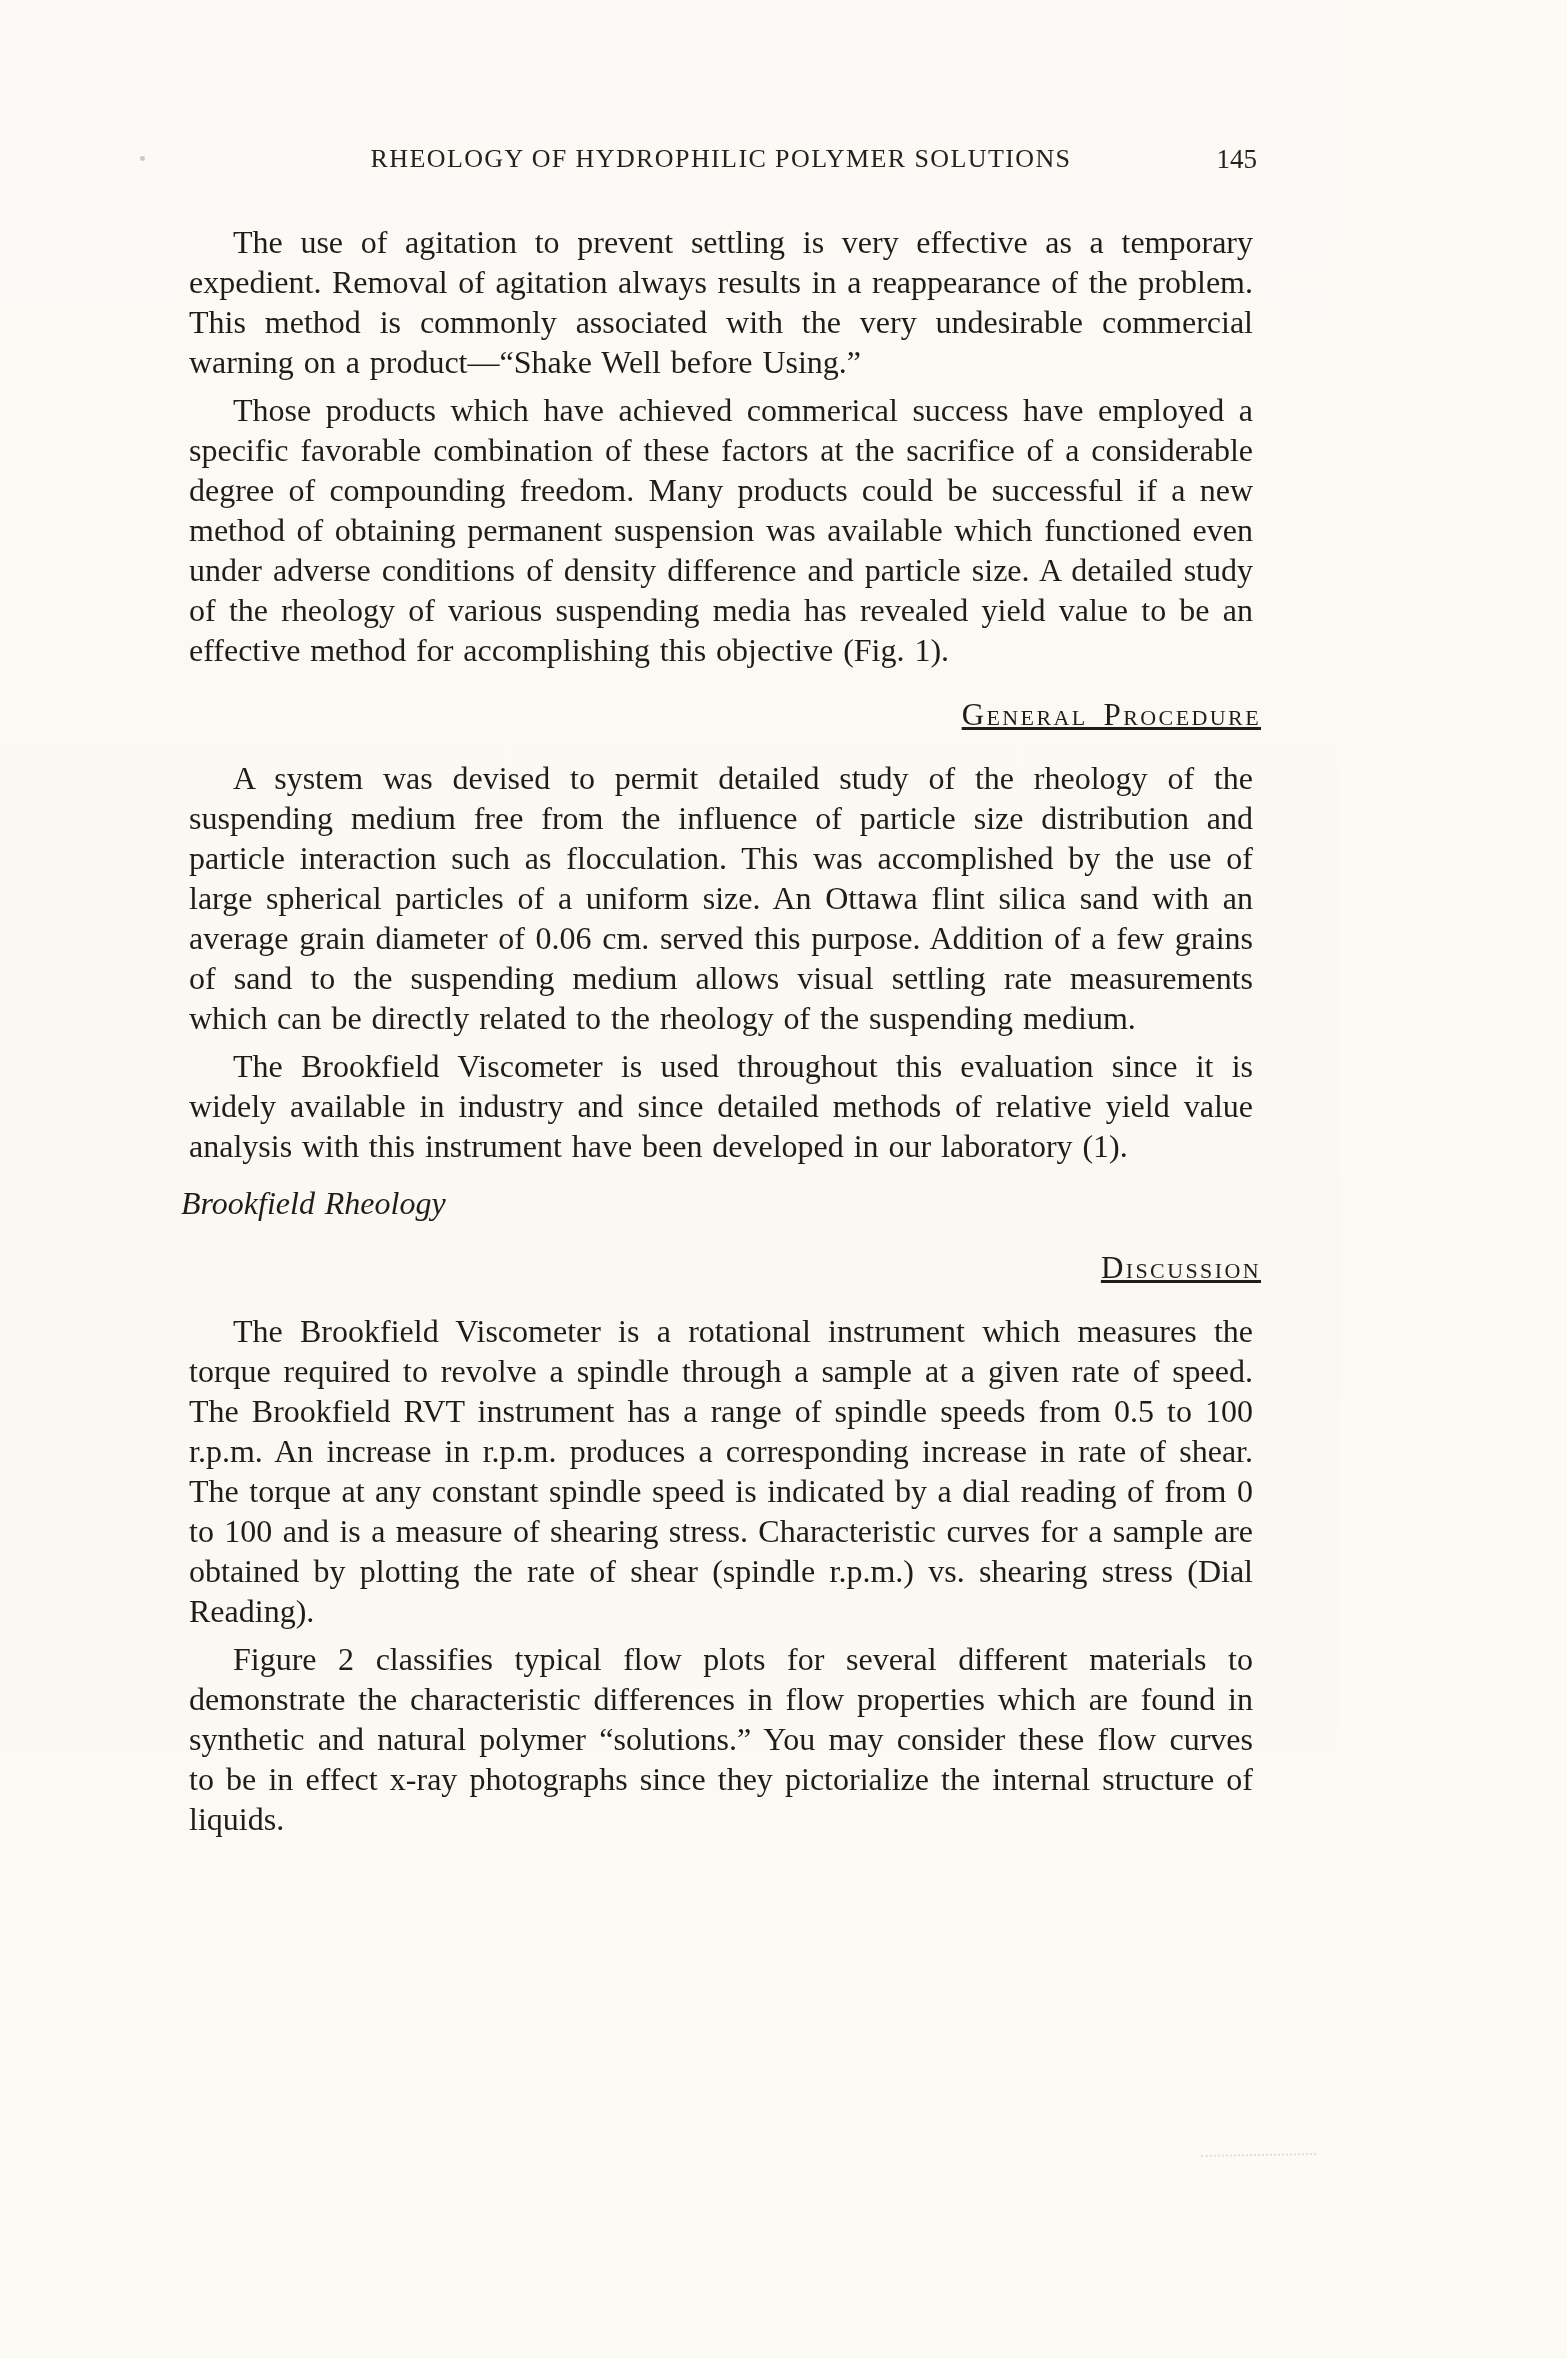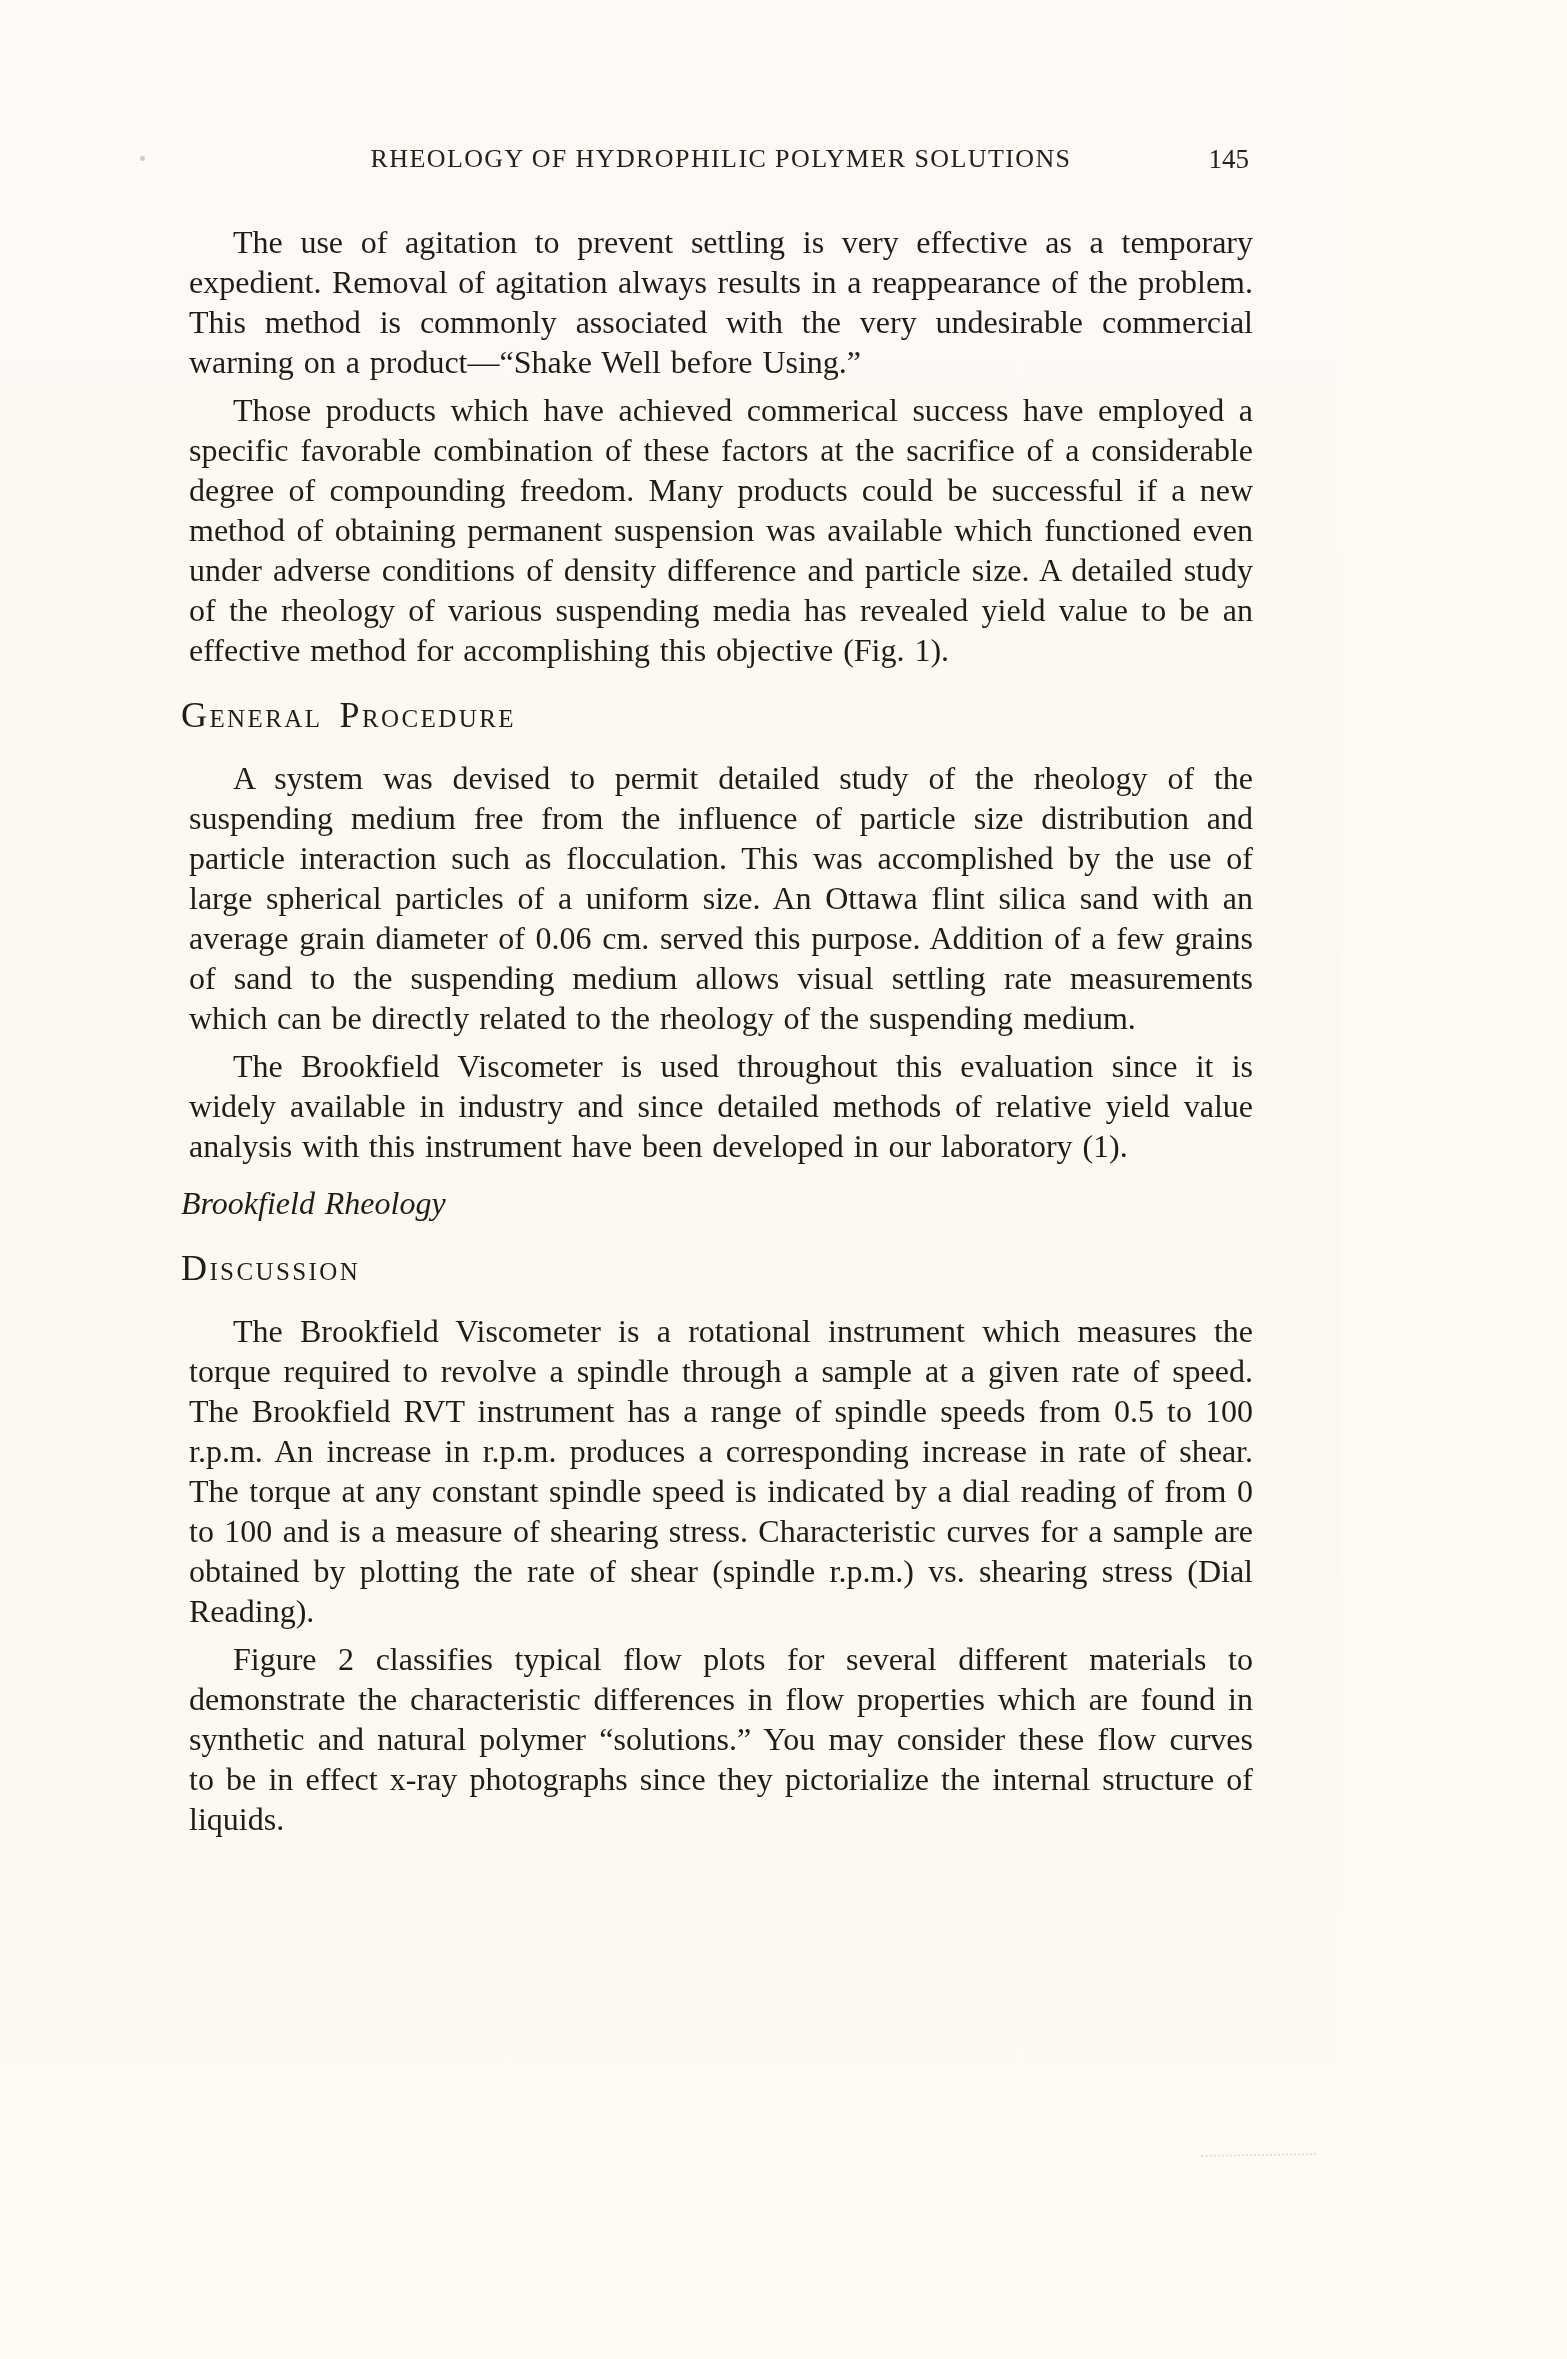"145" .running-header .page-number { right: 12px -> 4px }
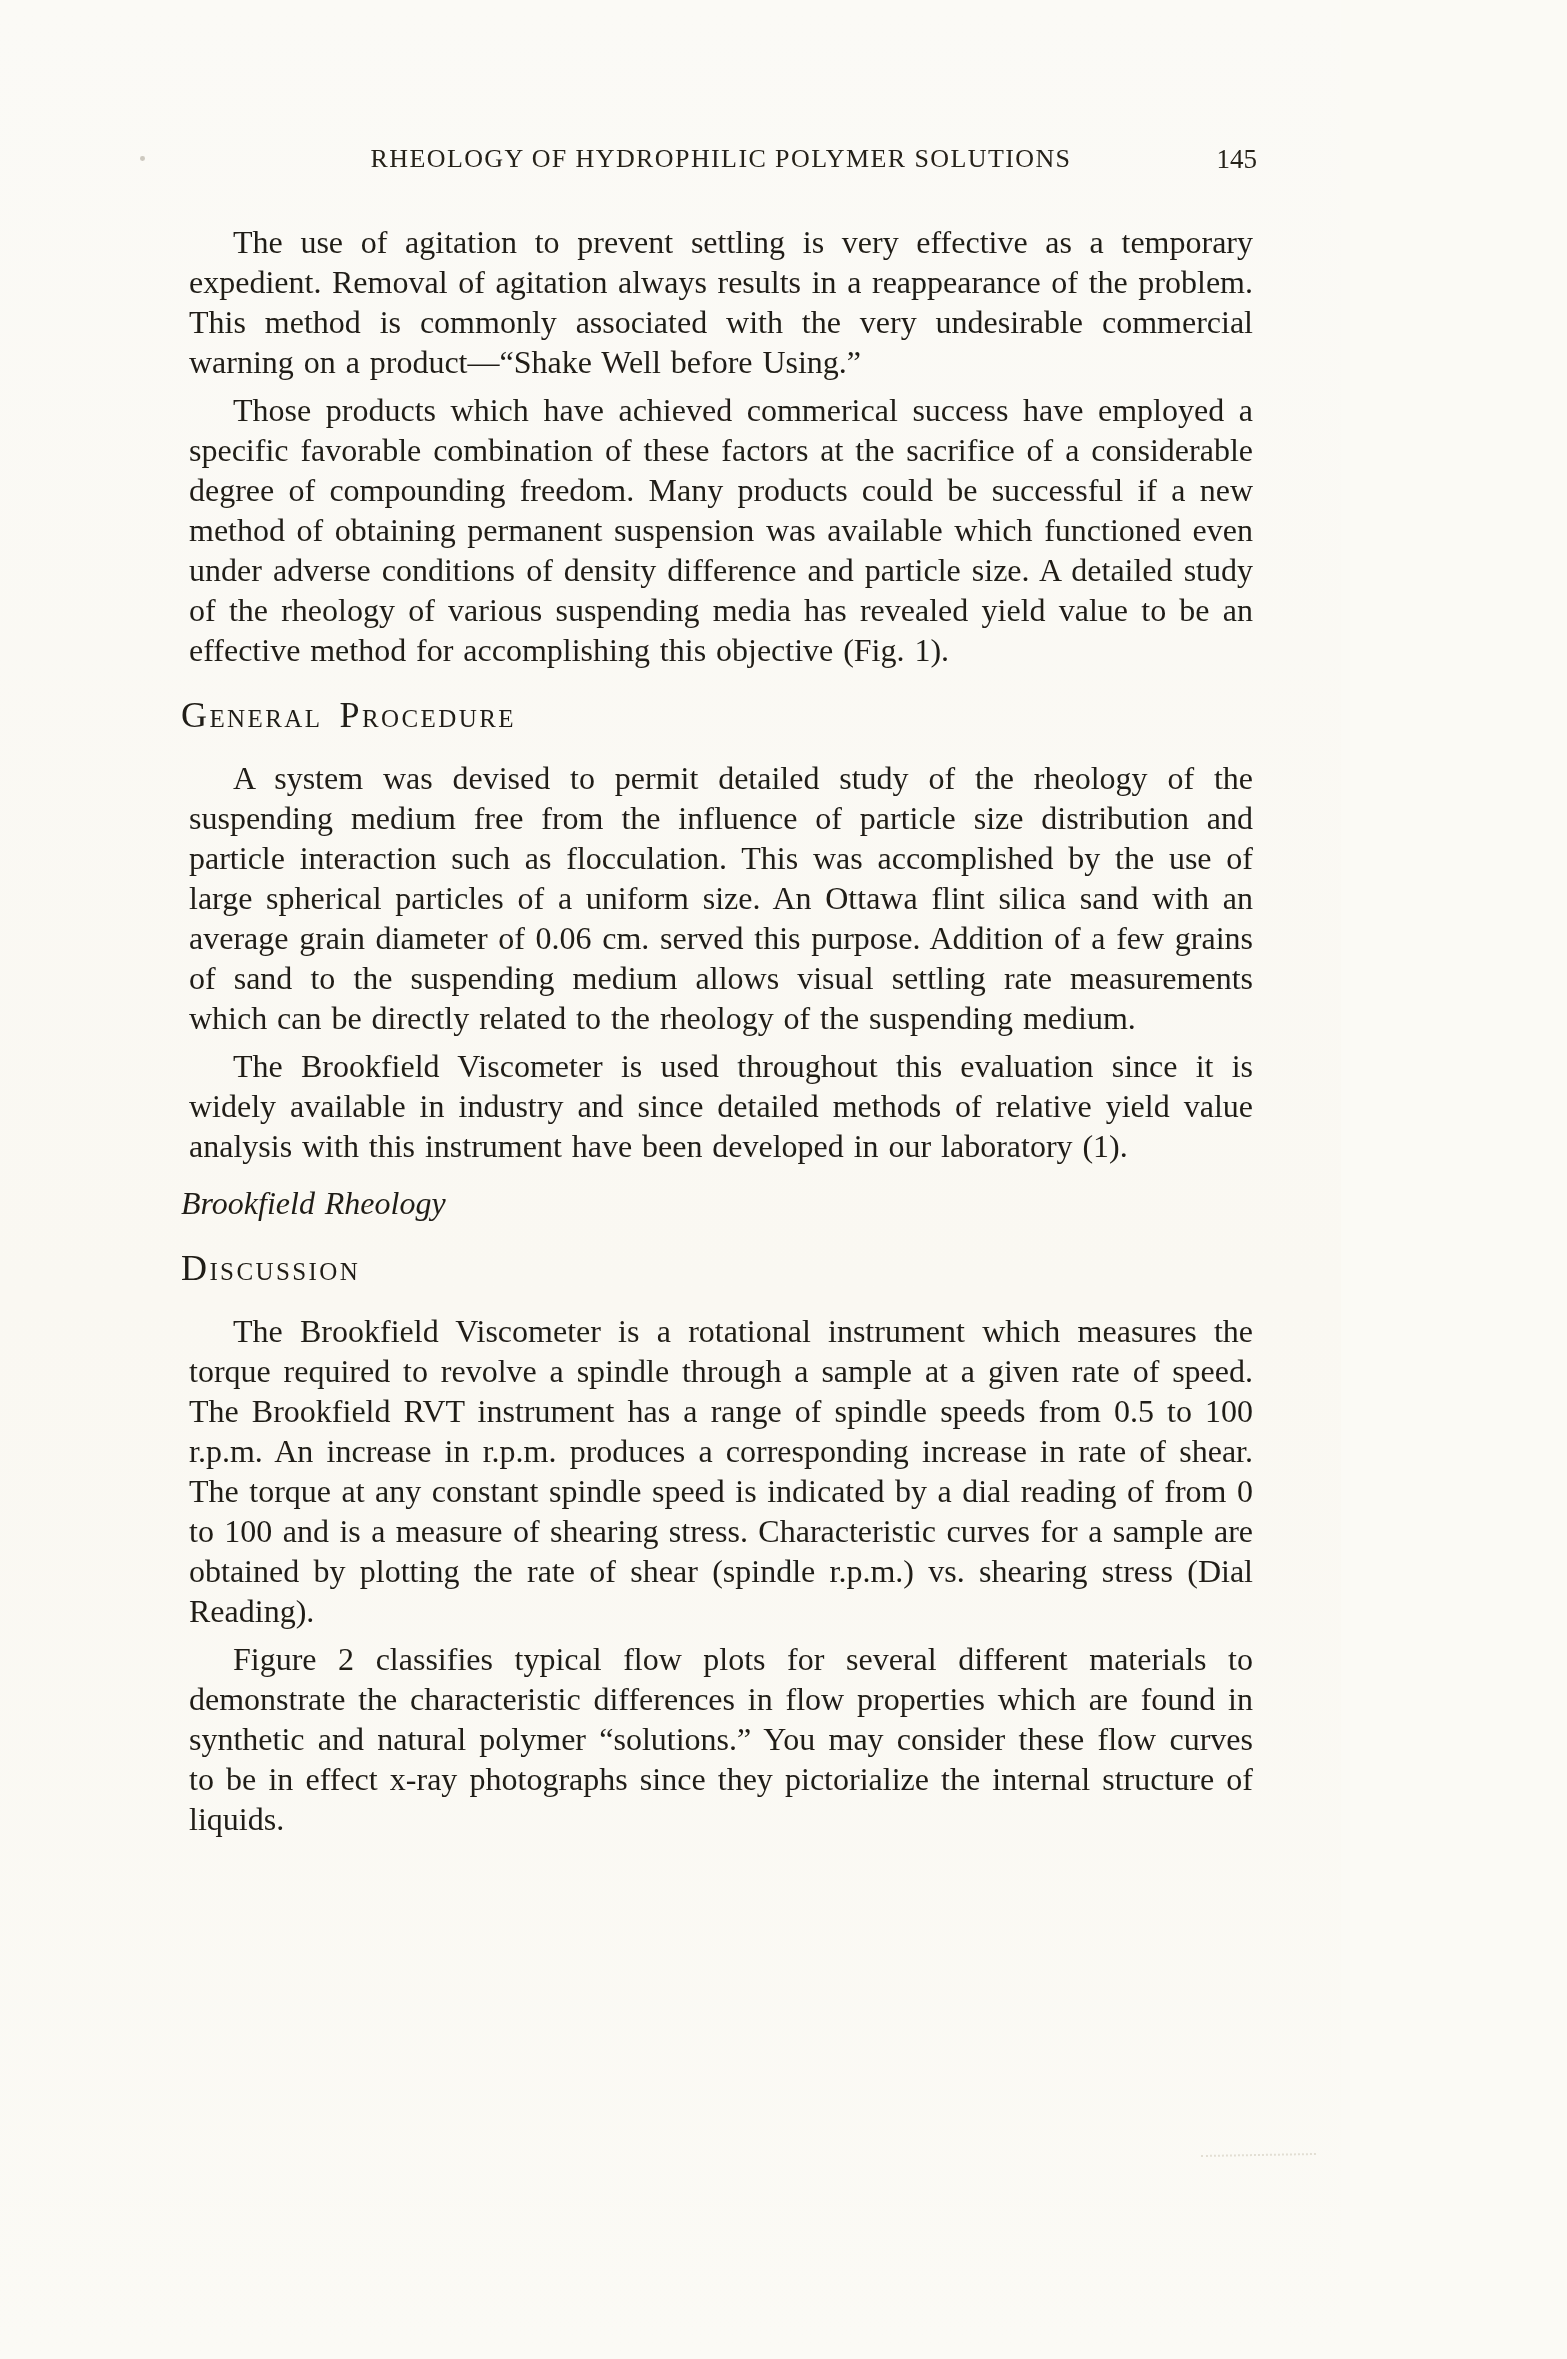"General Procedure" .section-heading { font-size: 36px -> 31px; text-align: left -> right; text-decoration: none -> underline }
